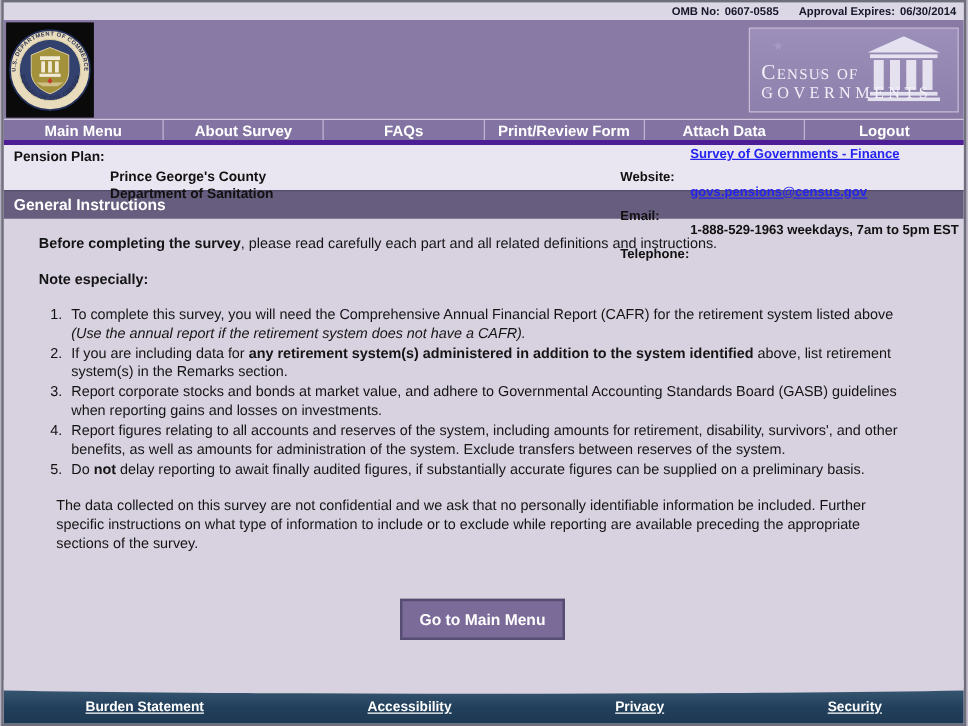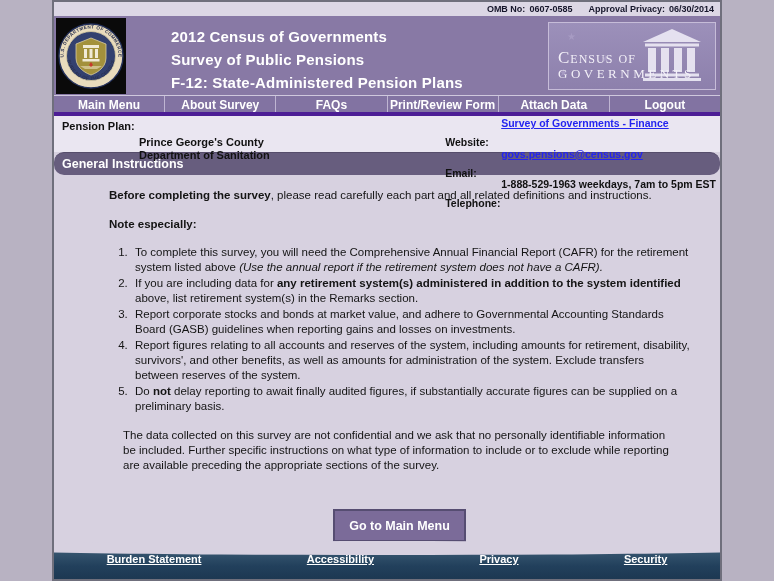"OMB No:" .page { width: 670px -> 772px }
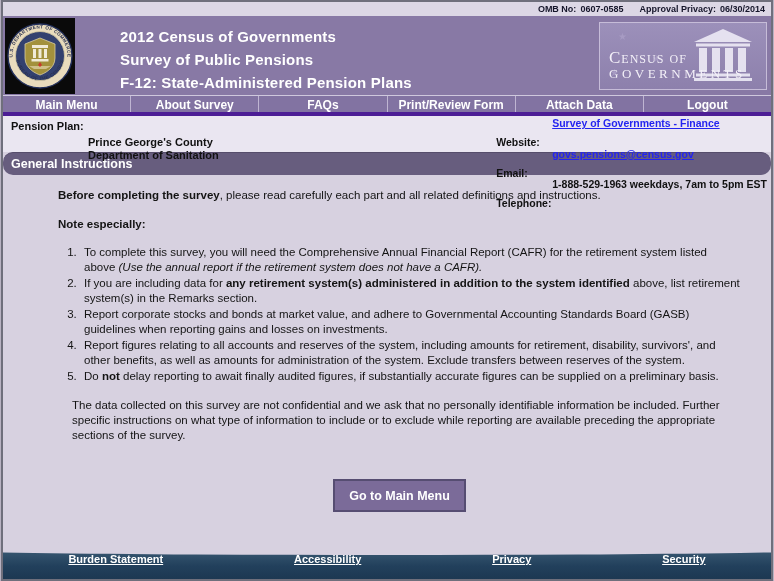"Approval Privacy:" span { text: Privacy -> Expires }
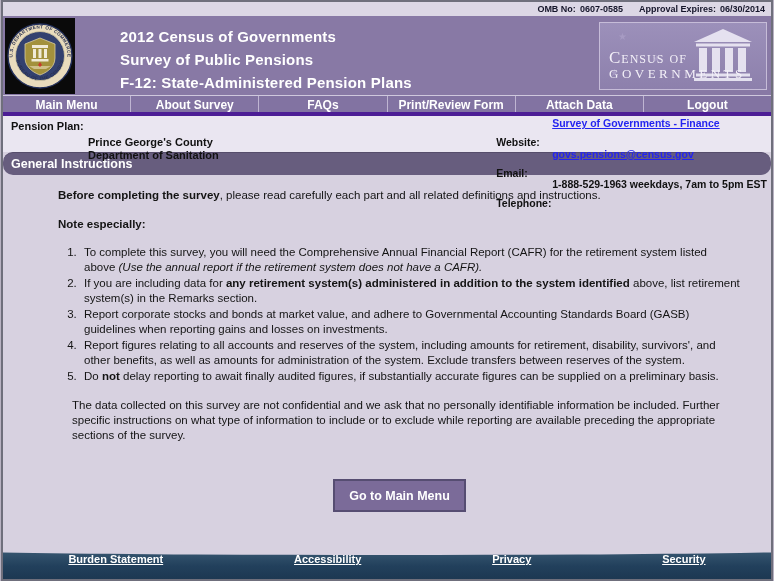"2012 Census of Governments" div.titles { html: <div> <div>2012 Census of Governments</div> <div>Survey of Public Pensions</div> <div>F-12: State-Administered Pension Plans</div> </div> -> none }
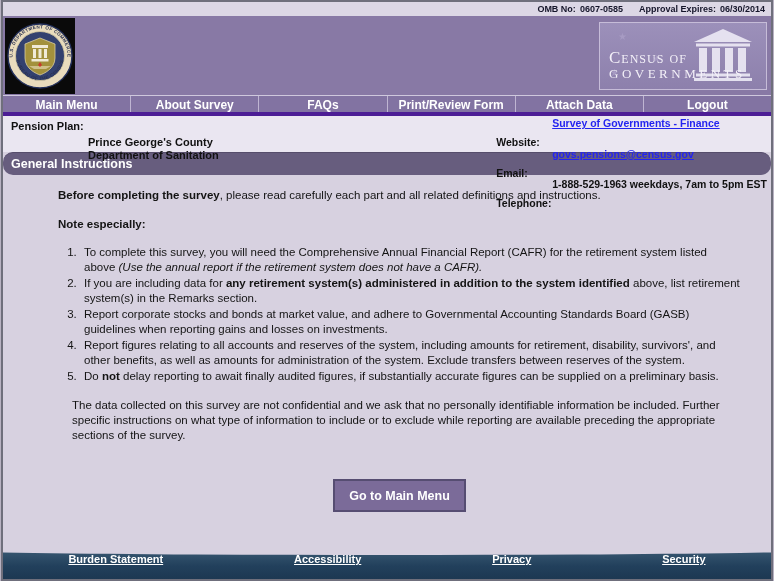"General Instructions" .section-bar { border-radius: 10px -> none }
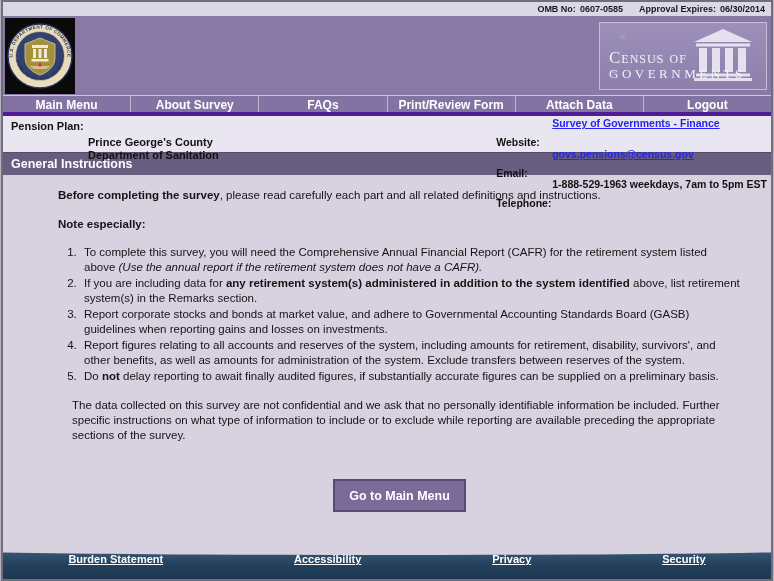"Before completing the survey, please" .content { padding: 13px 30px 0 55px -> 13px 30px 0 28px }
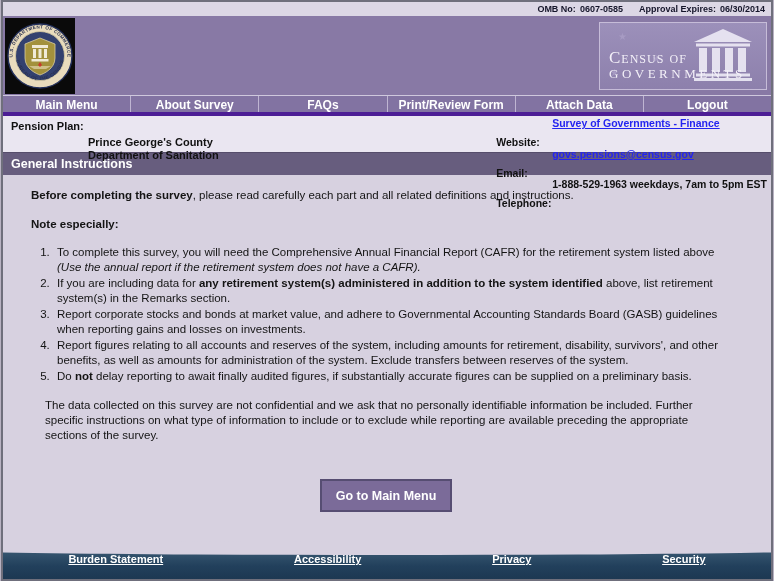"Burden Statement" .footer-links { align-items: flex-start -> center }
